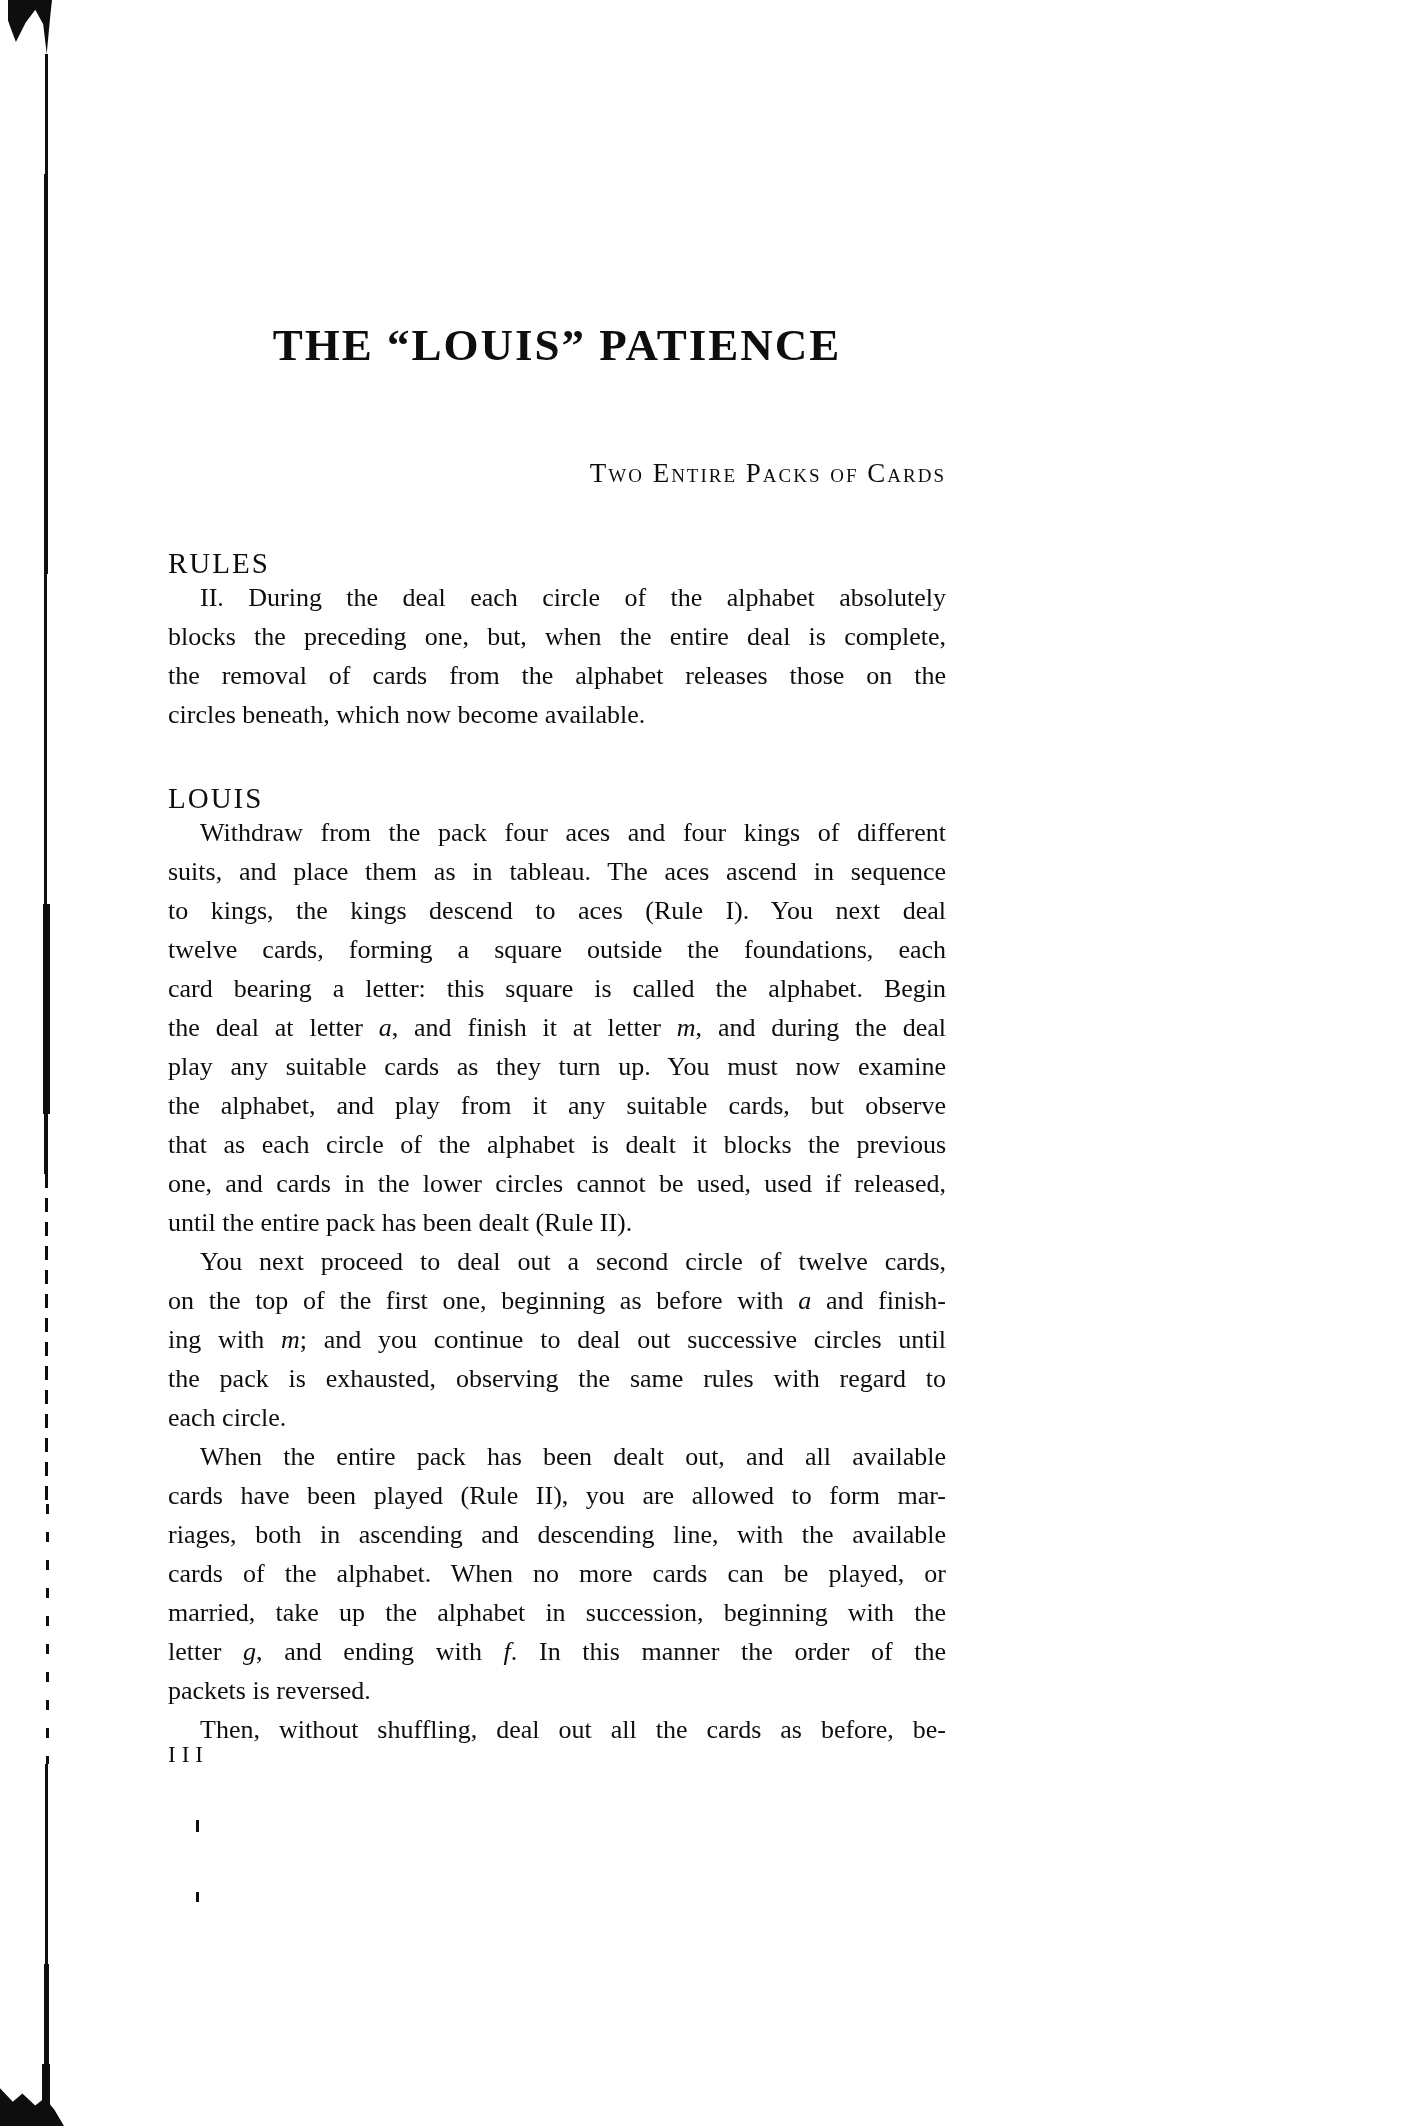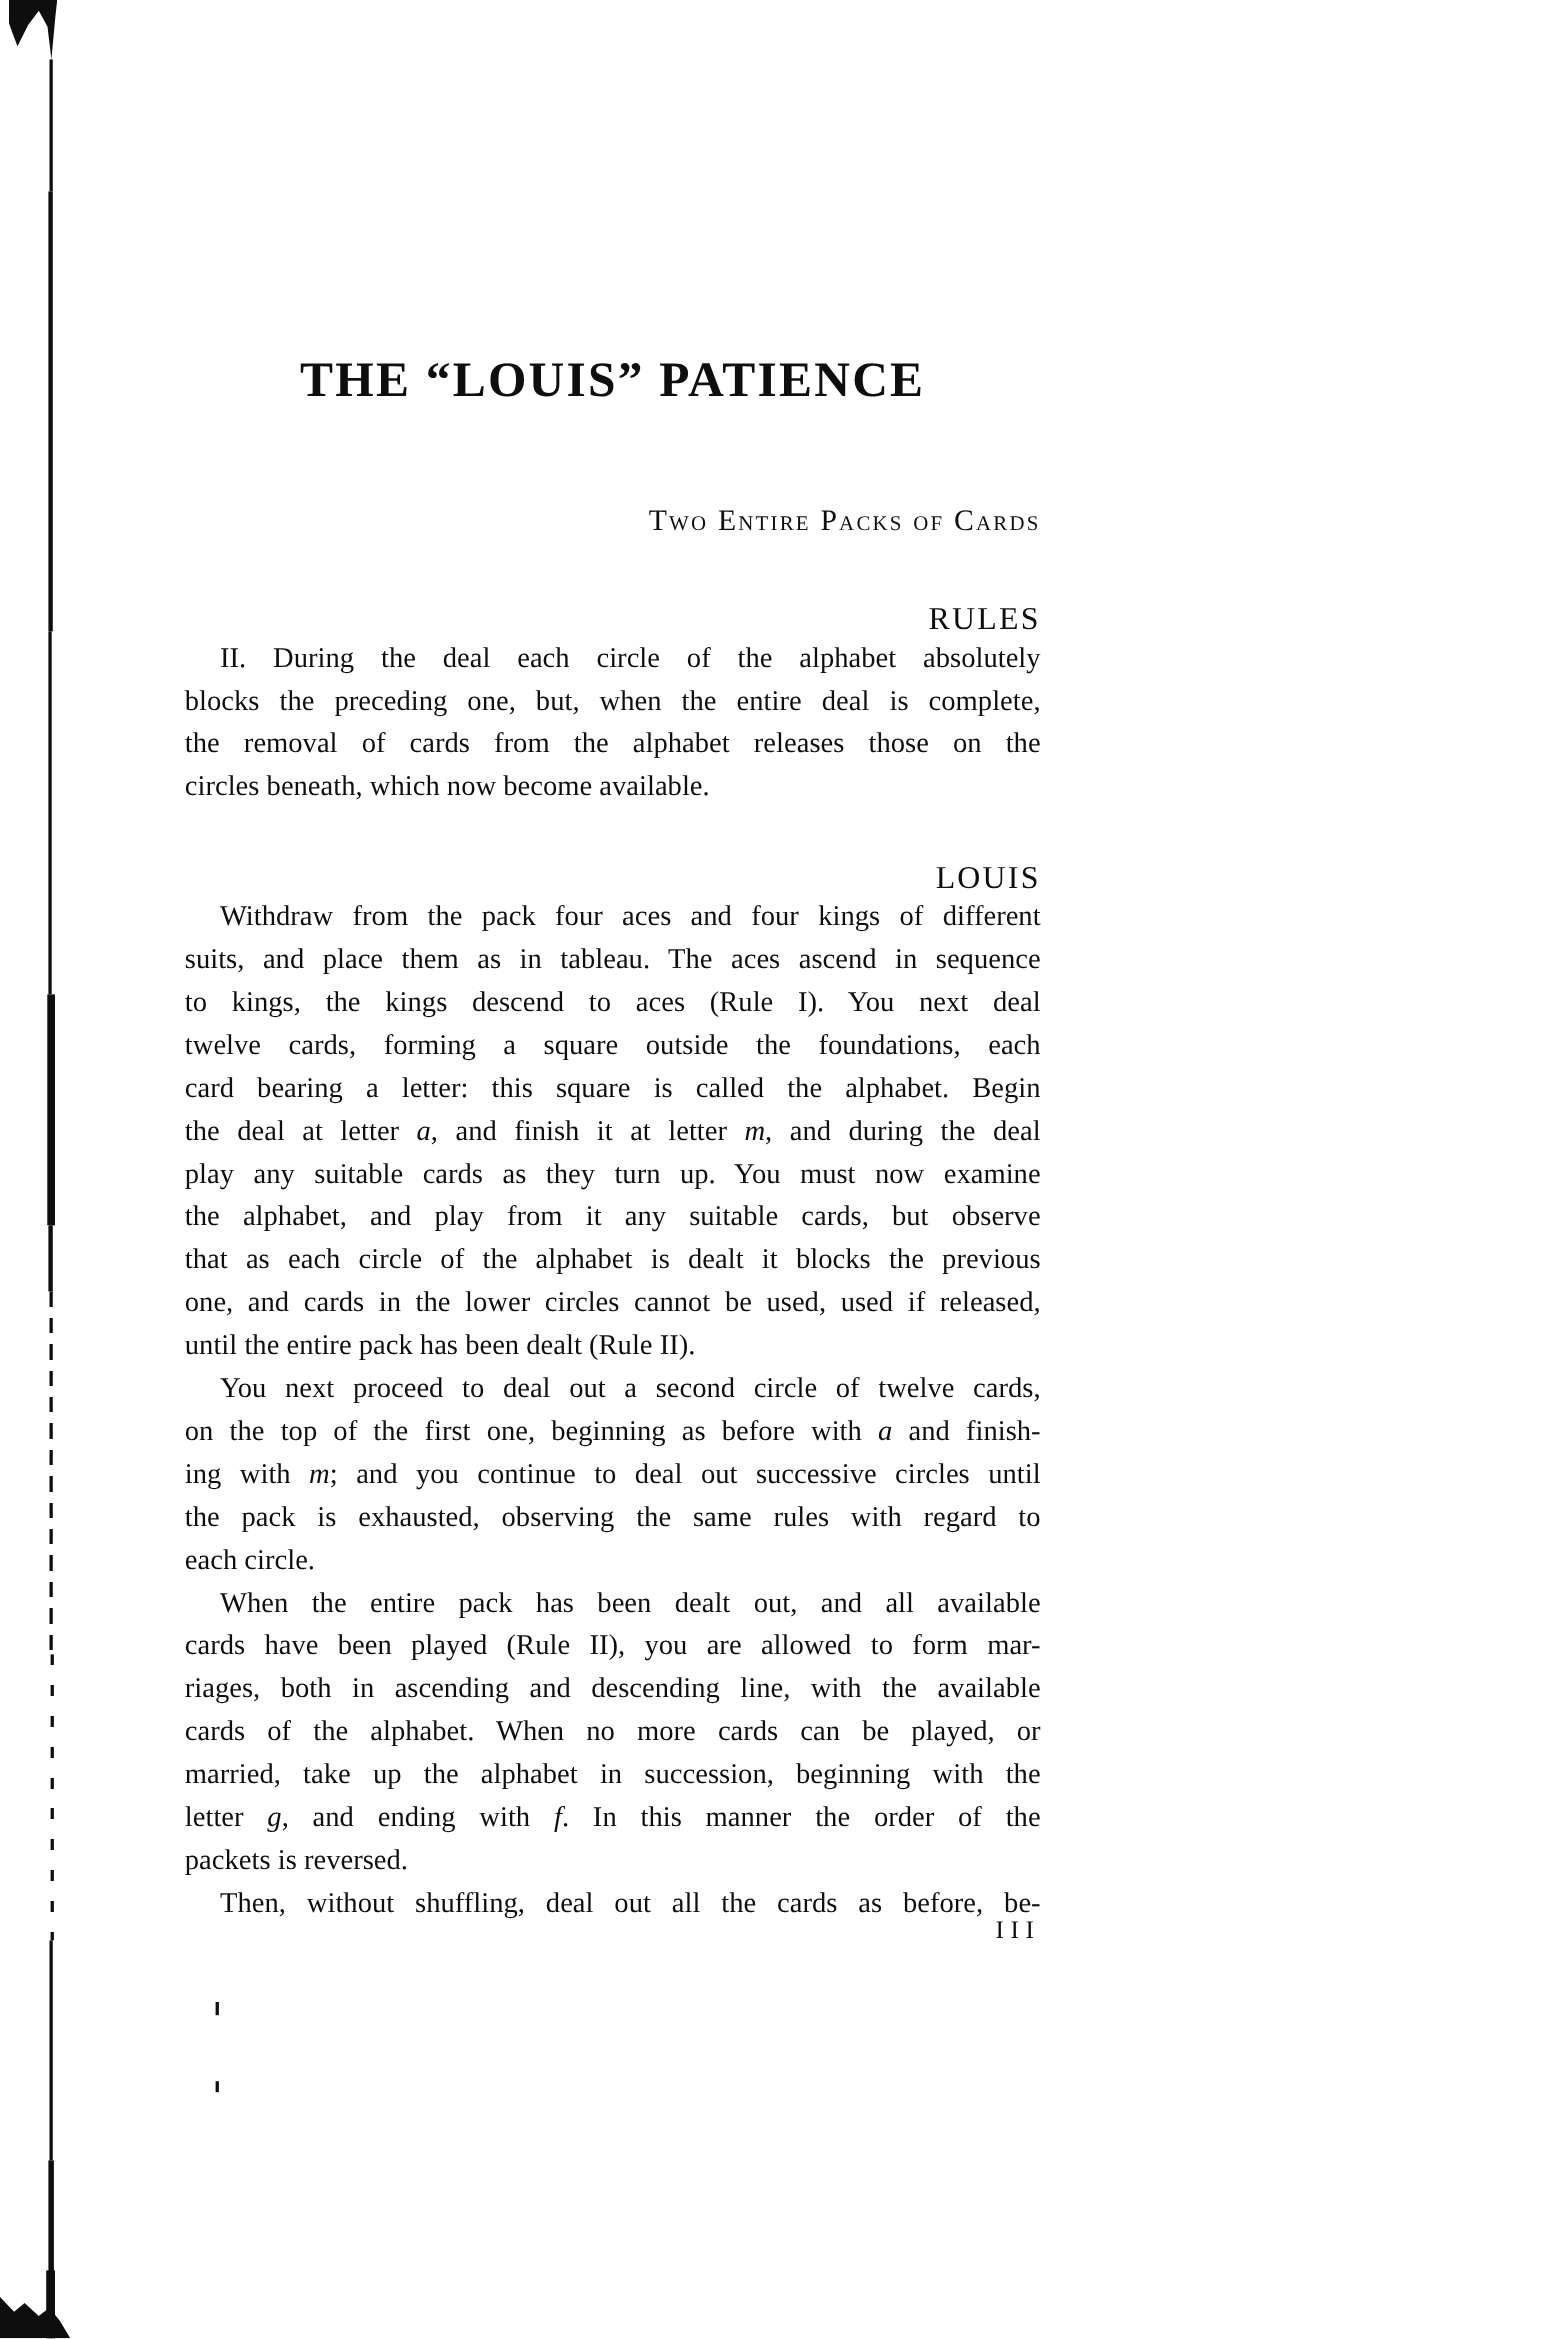"RULES" .heading { text-align: right -> left }
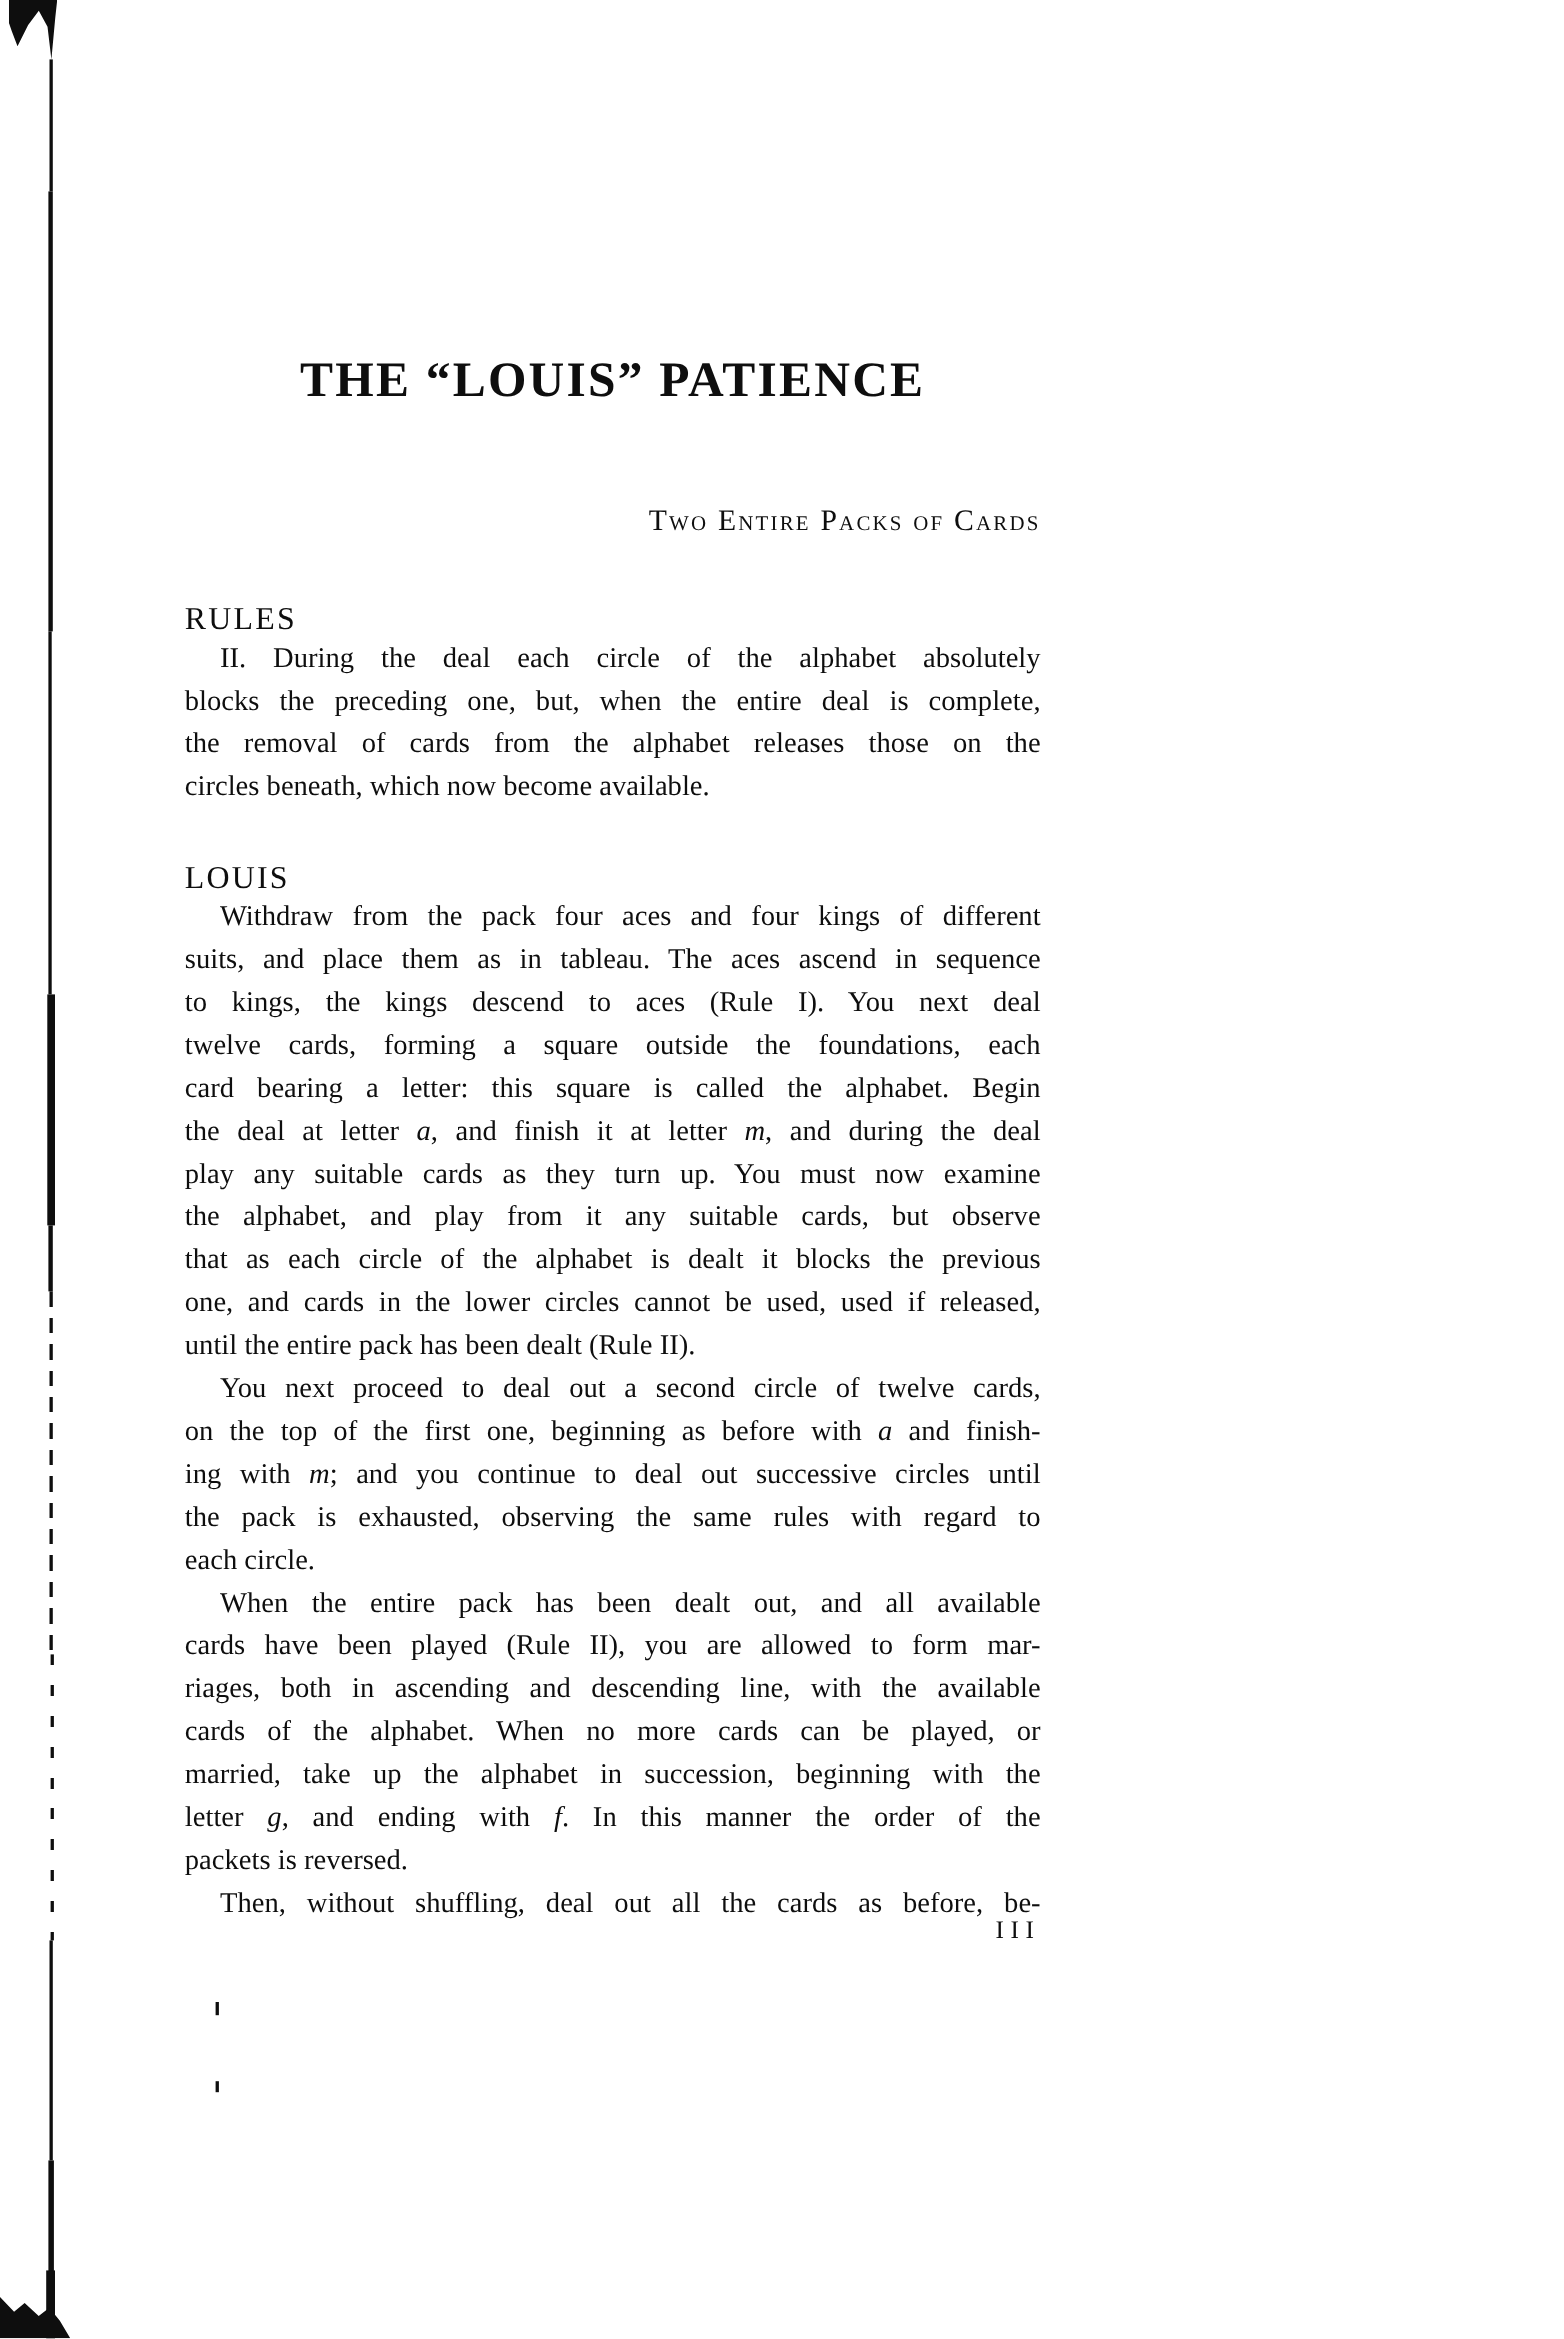"III" .page-number { text-align: right -> left }
